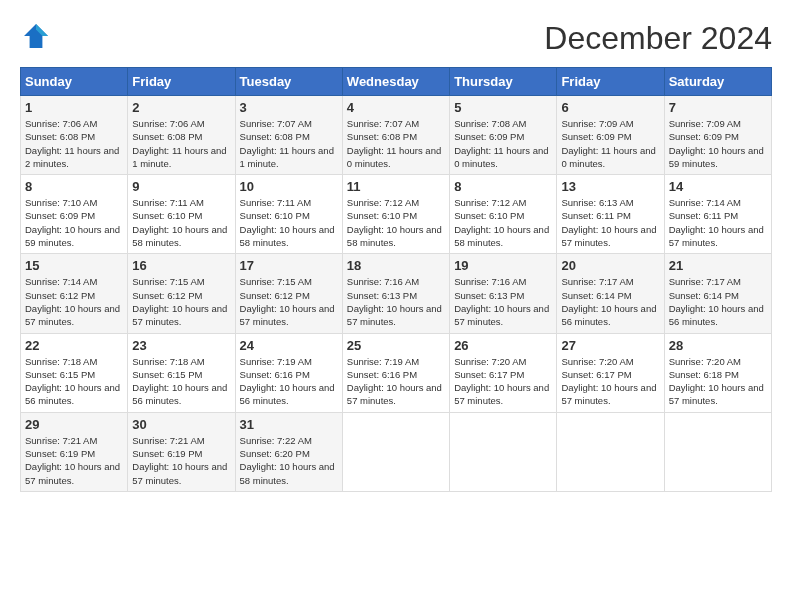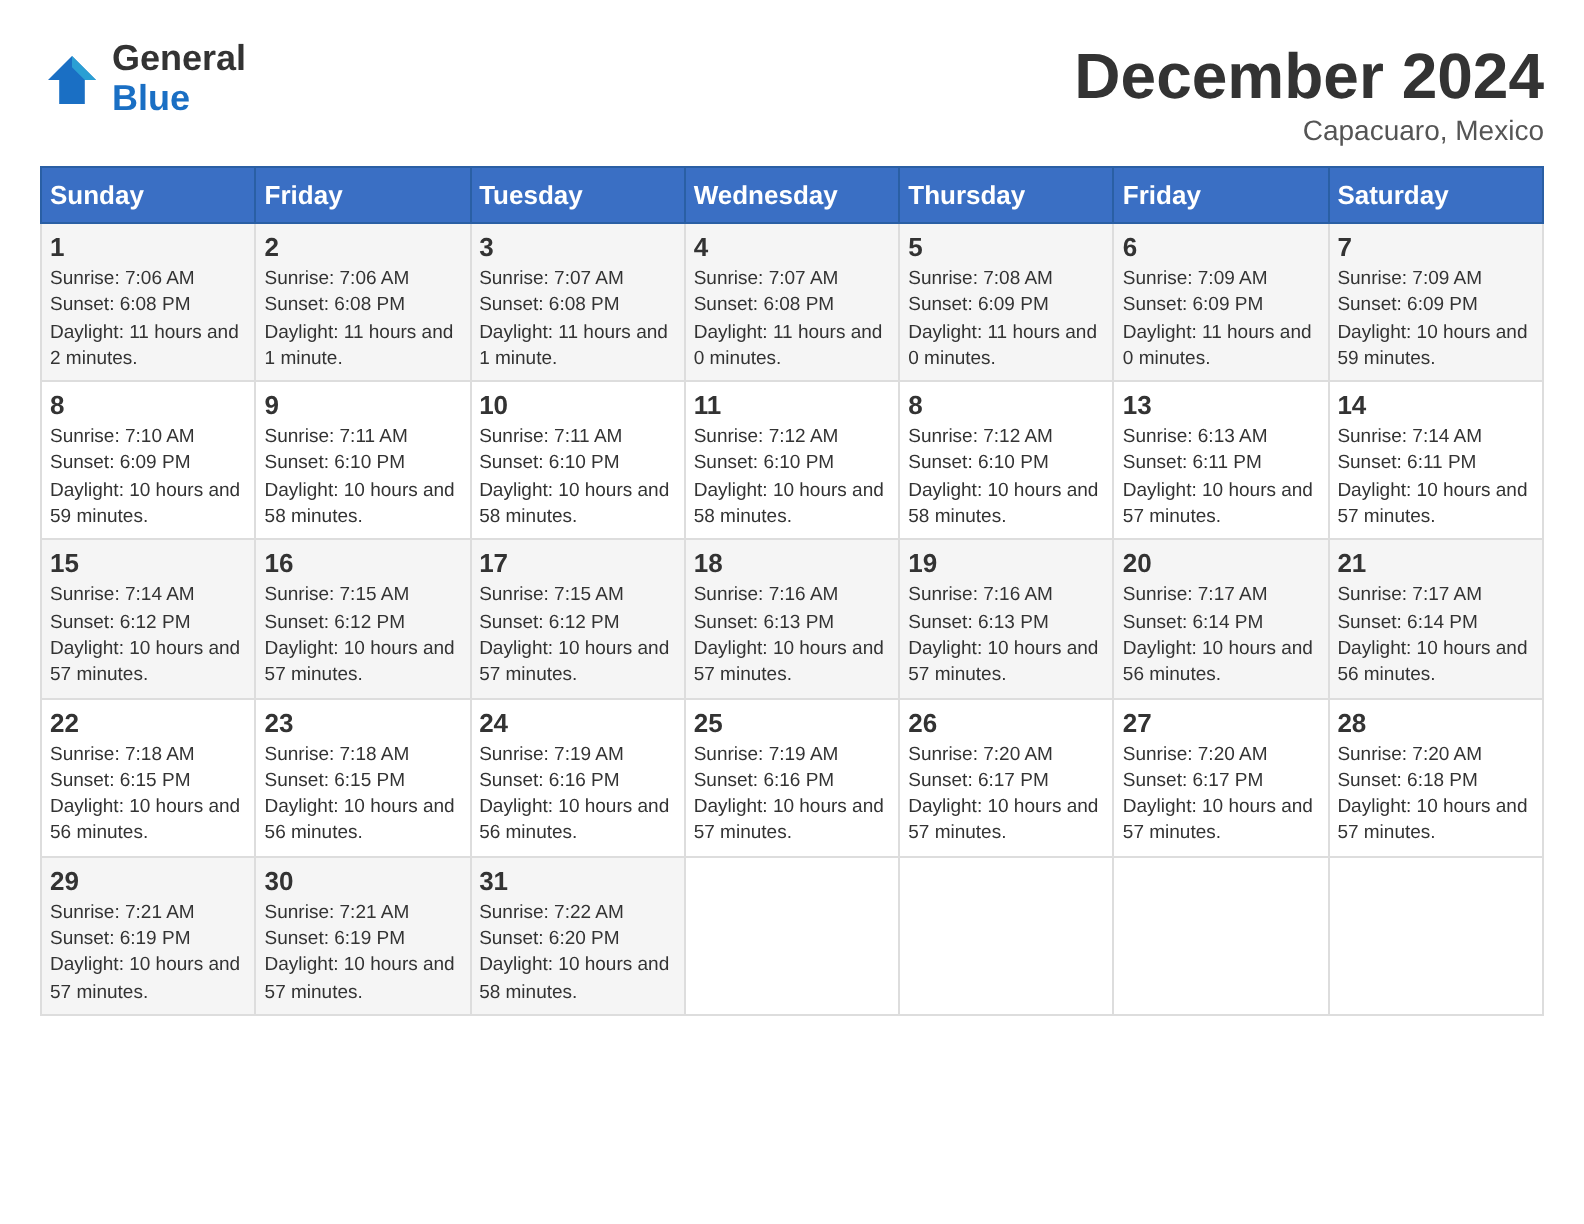"General" div.logo-text { html: <div> <span>General</span><br> <span>Blue</span> </div> -> none }
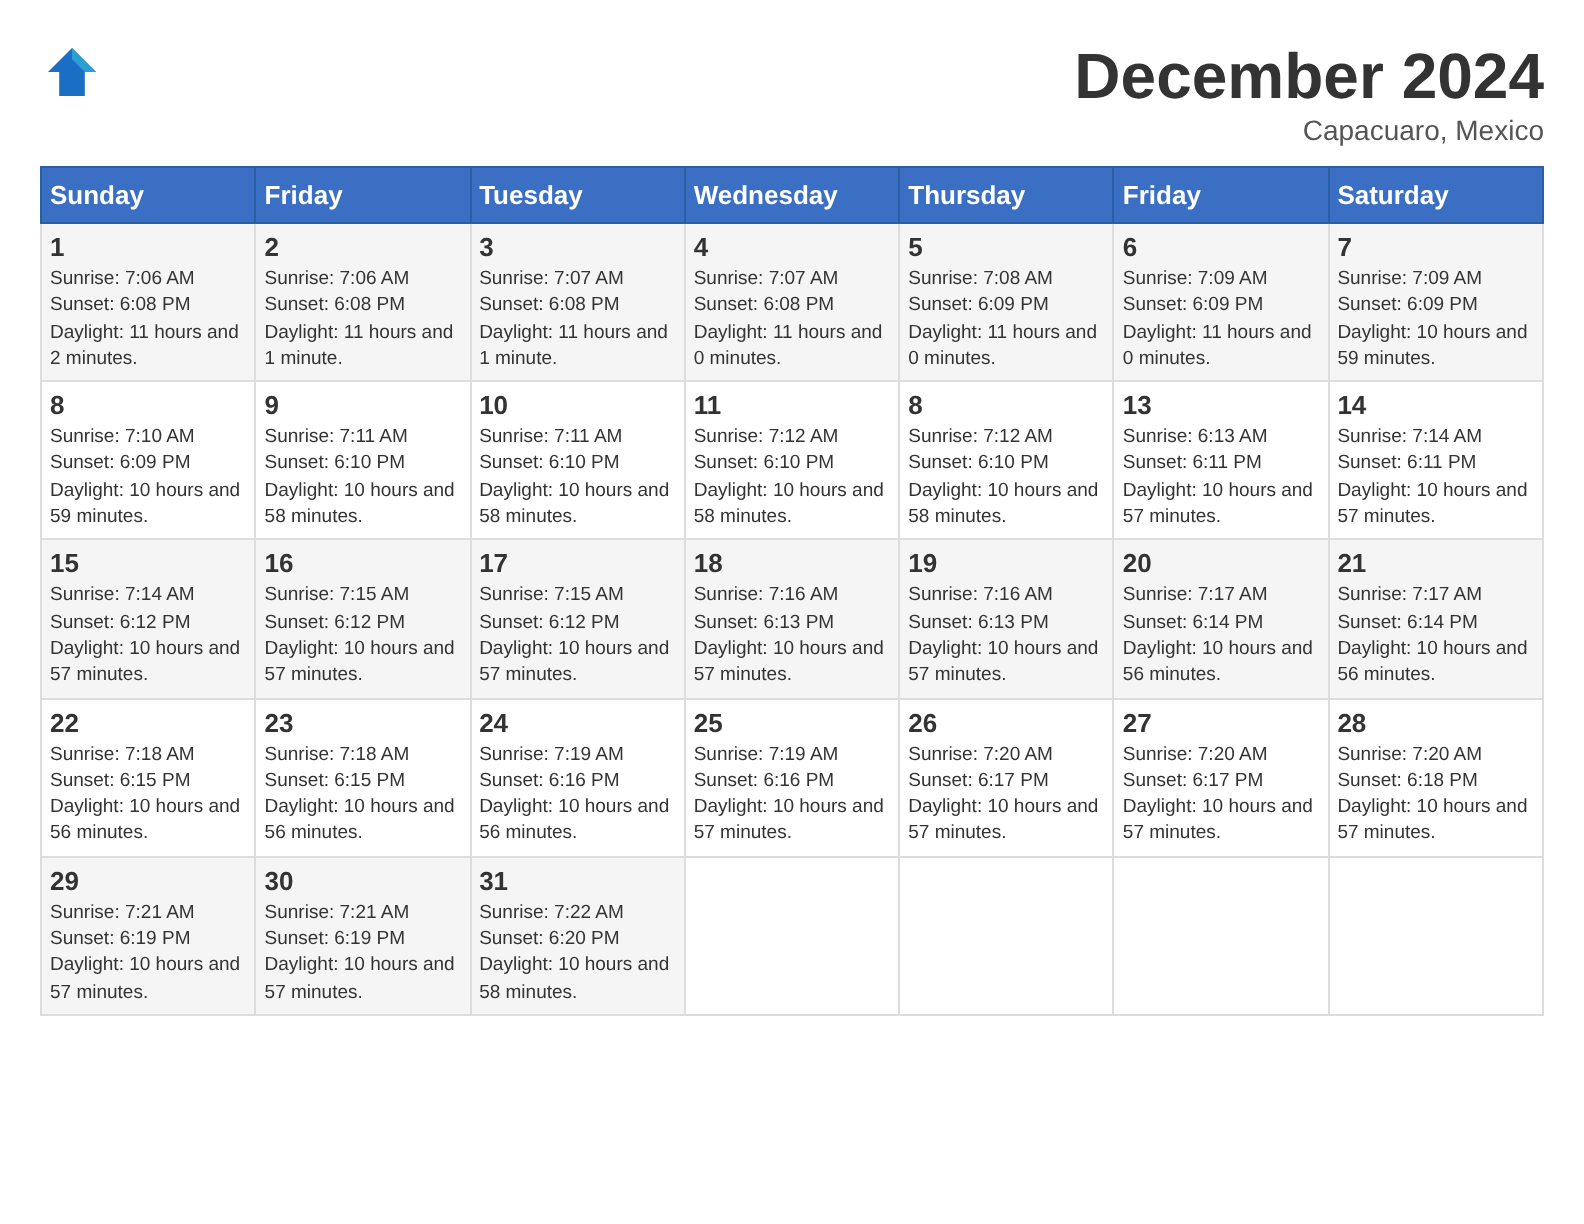"December 2024" .calendar-title { font-weight: bold -> normal }
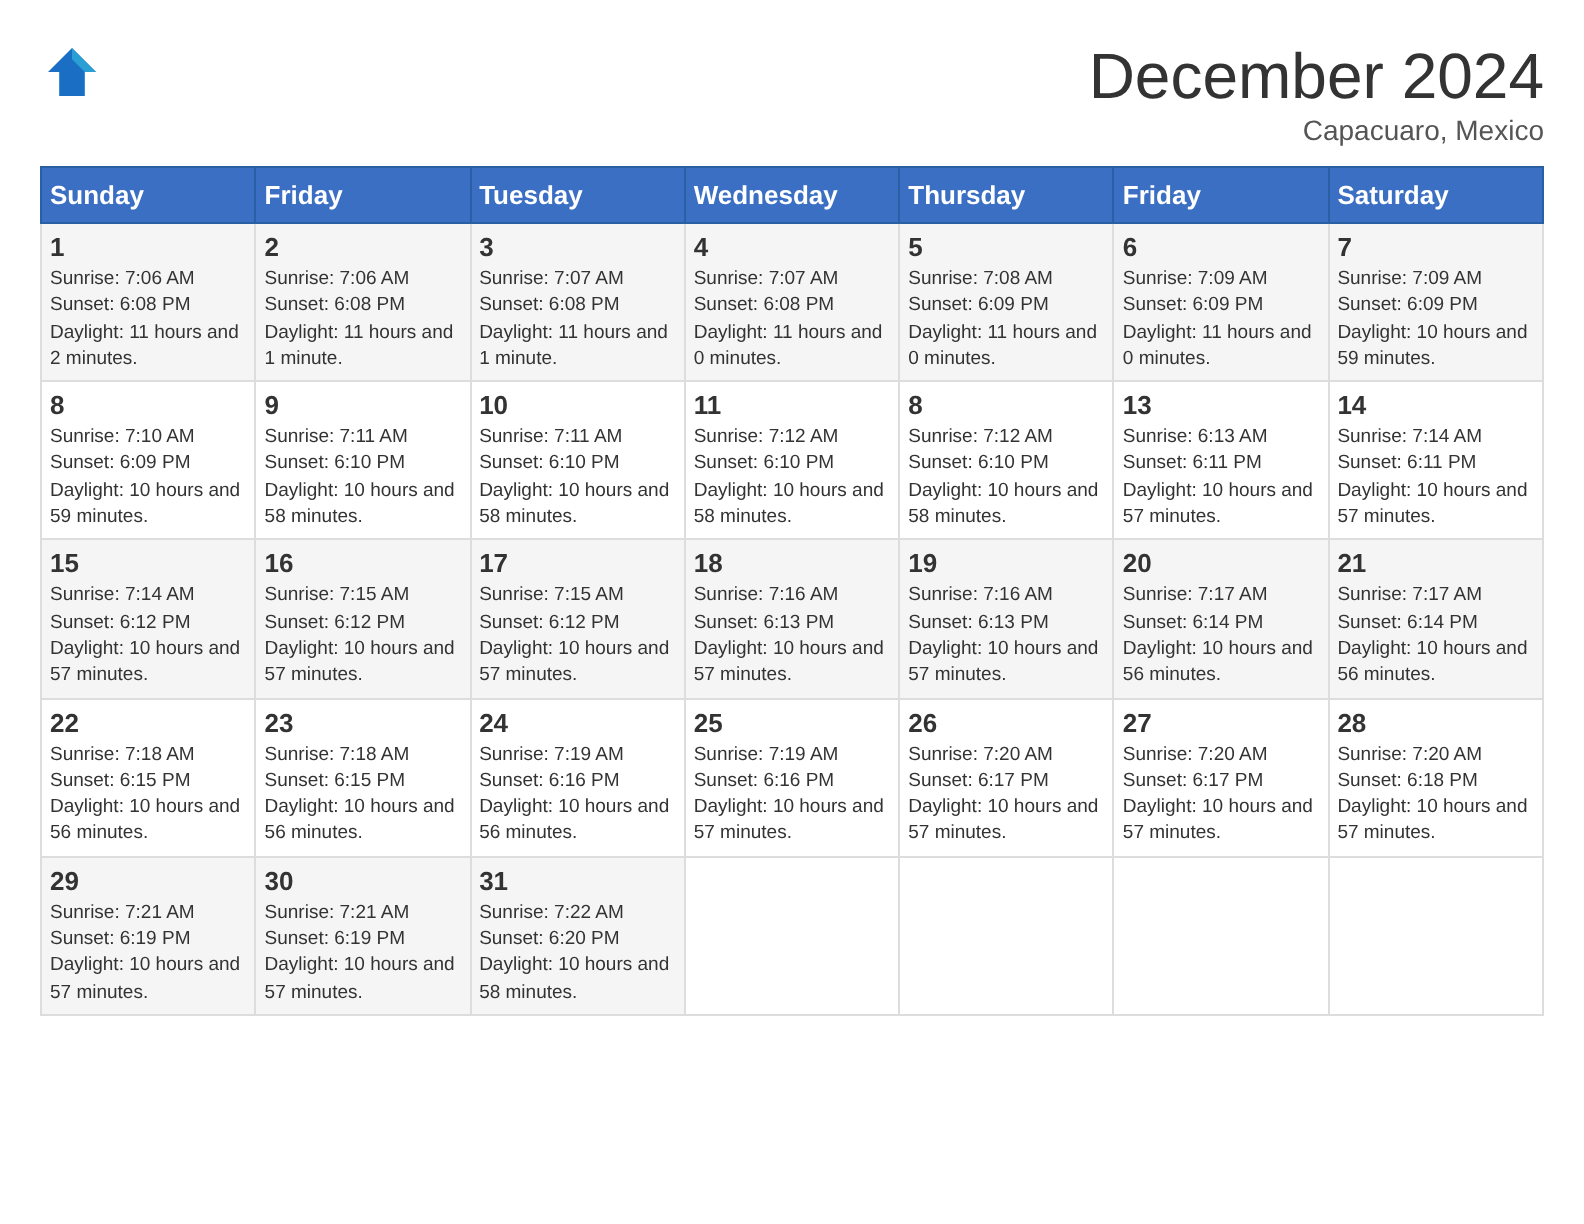"Capacuaro, Mexico" div.calendar-subtitle { html: <div>Capacuaro, Mexico</div> -> none }
